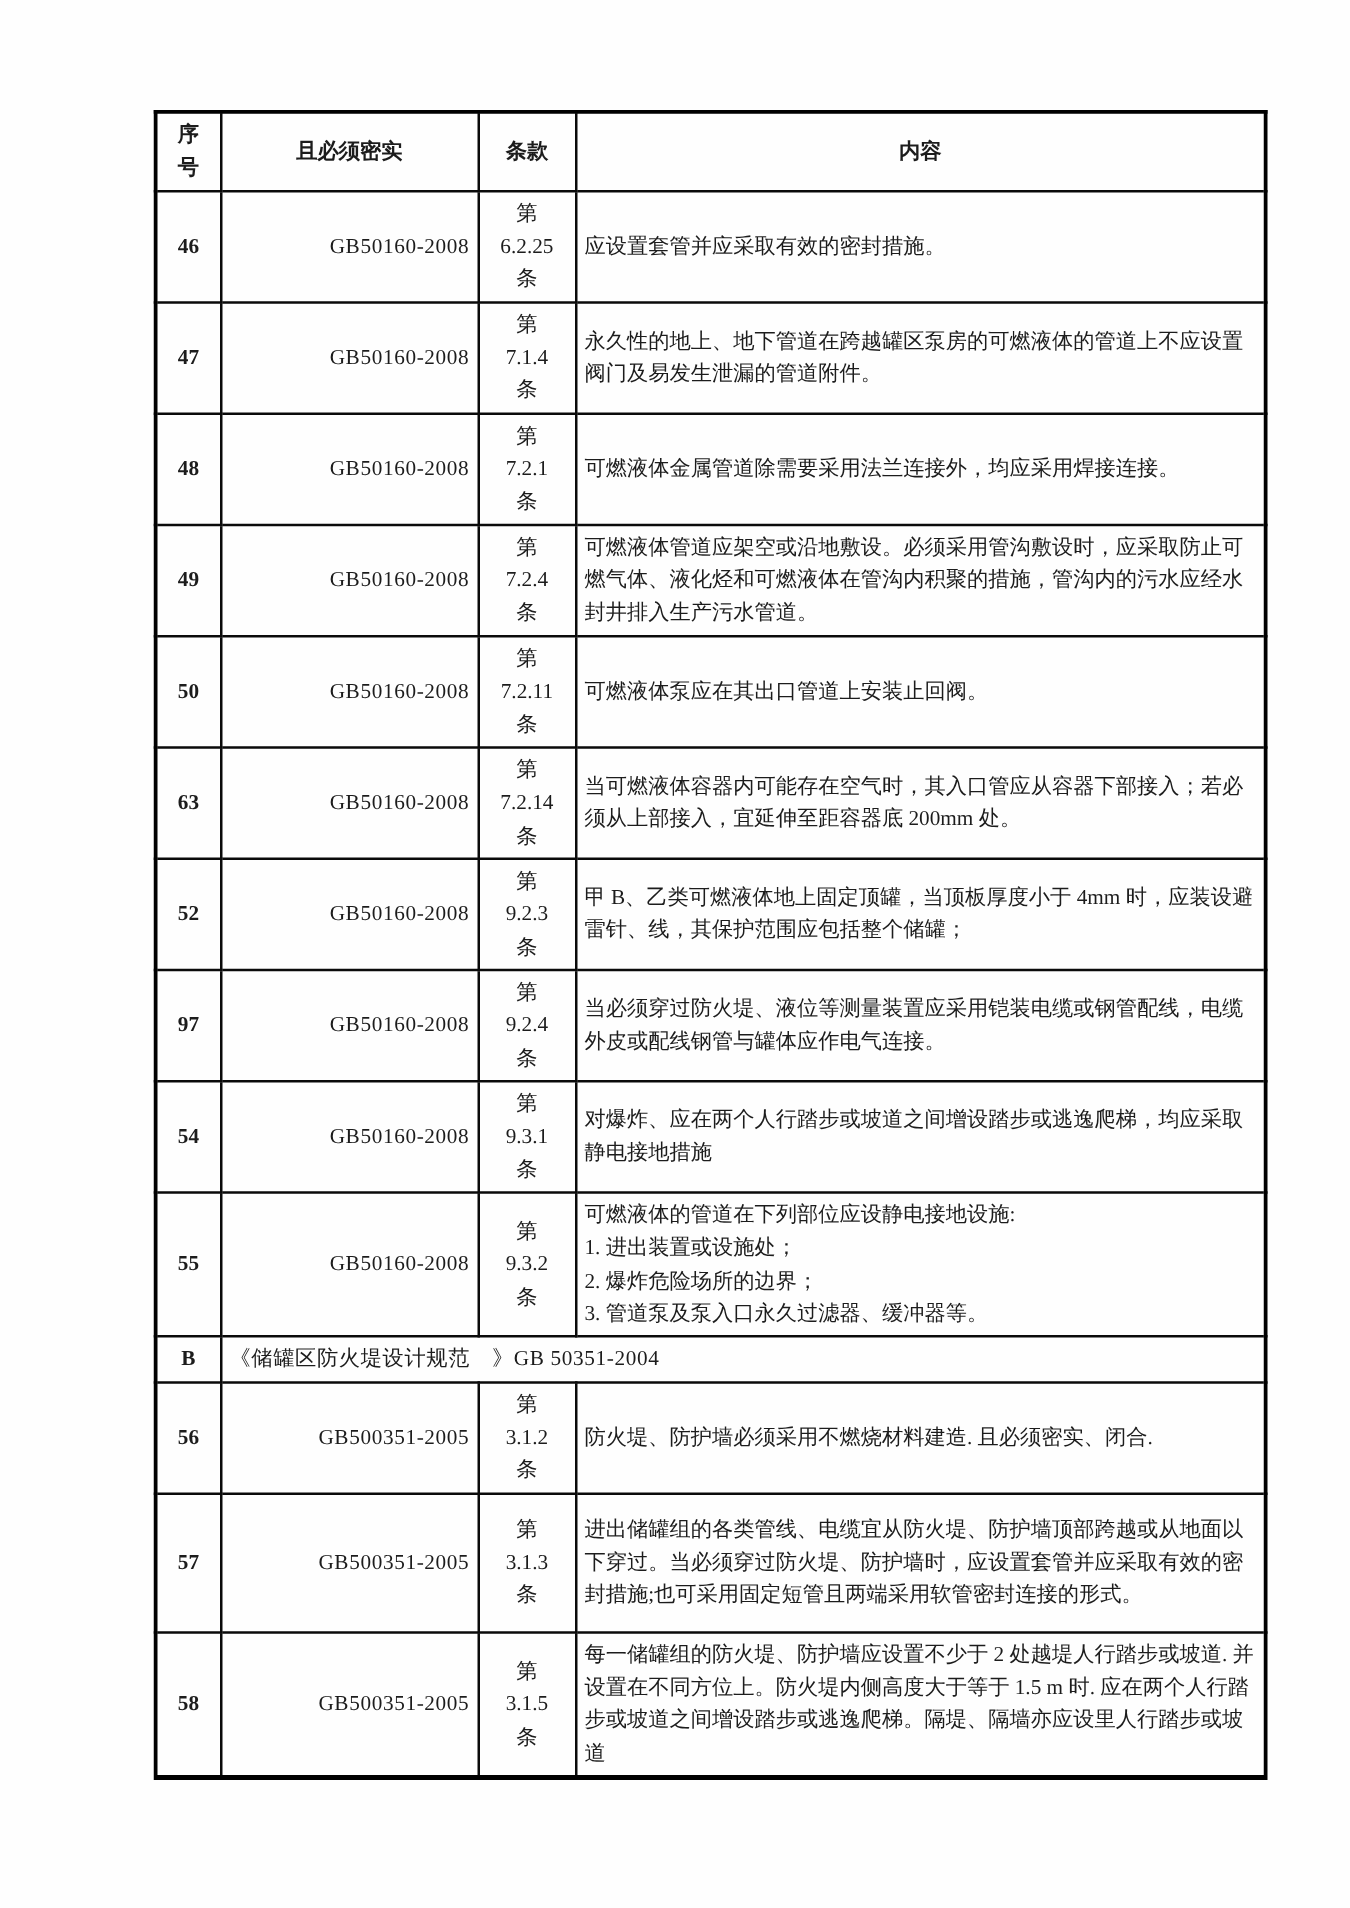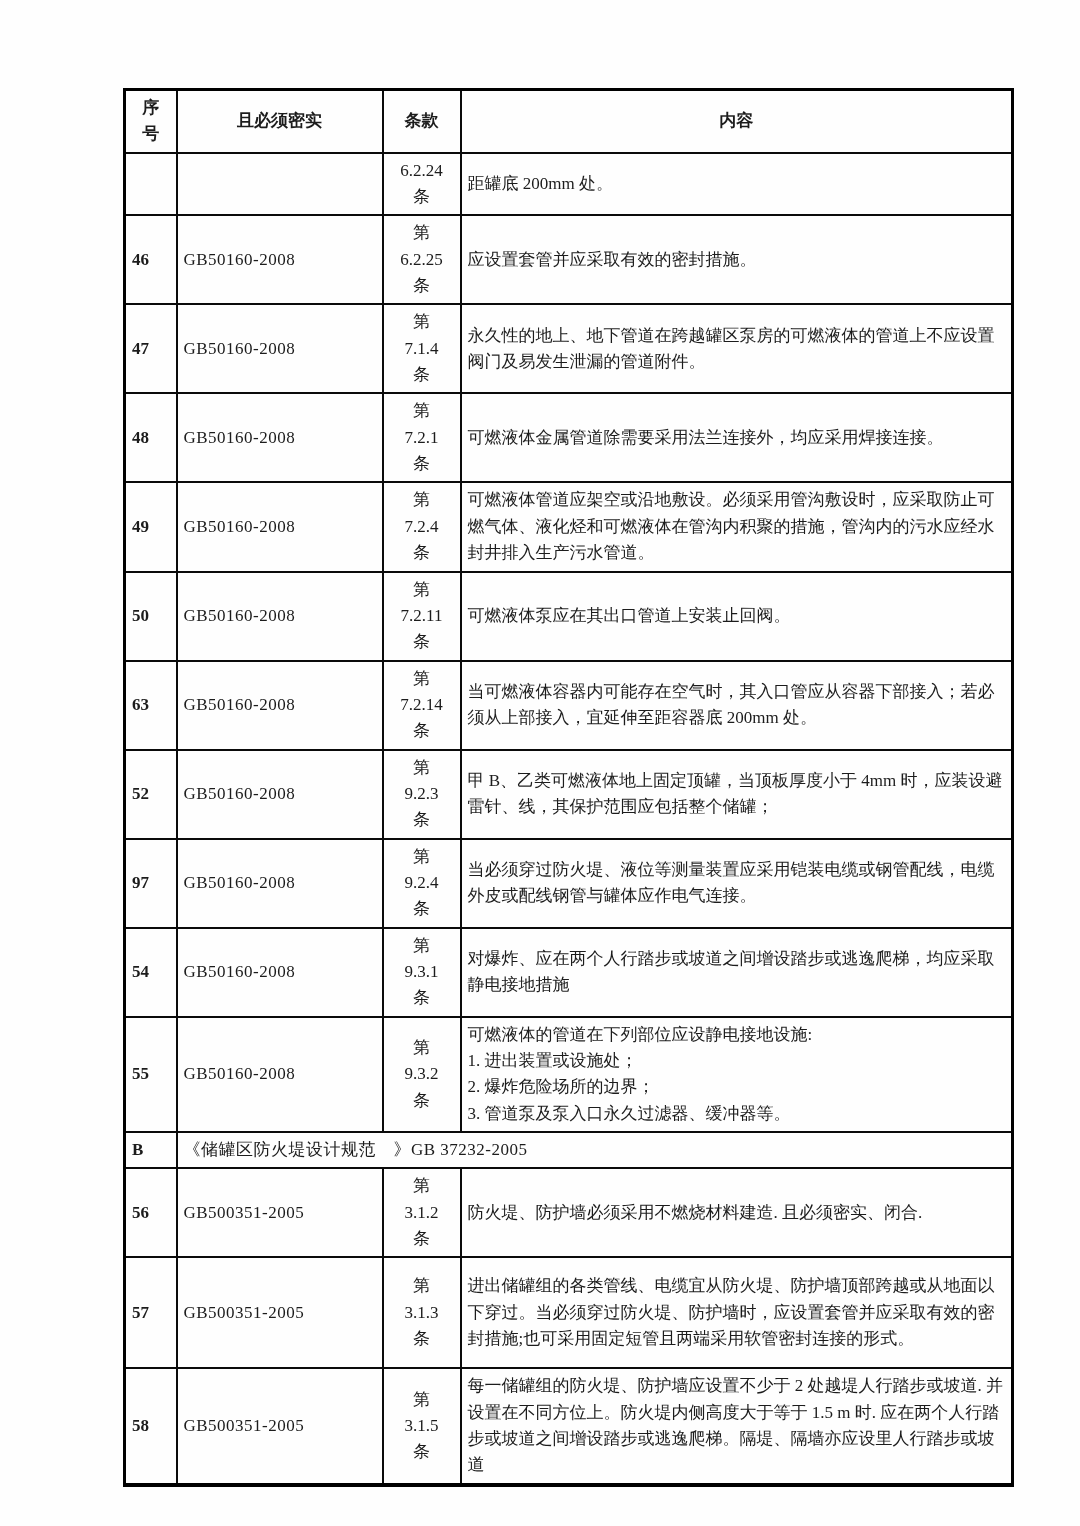"6.2.24" tr { html: <tr> <td></td> <td></td> <td>6.2.24 条</td> <td>距罐底 200mm 处。</td> </tr> -> none }
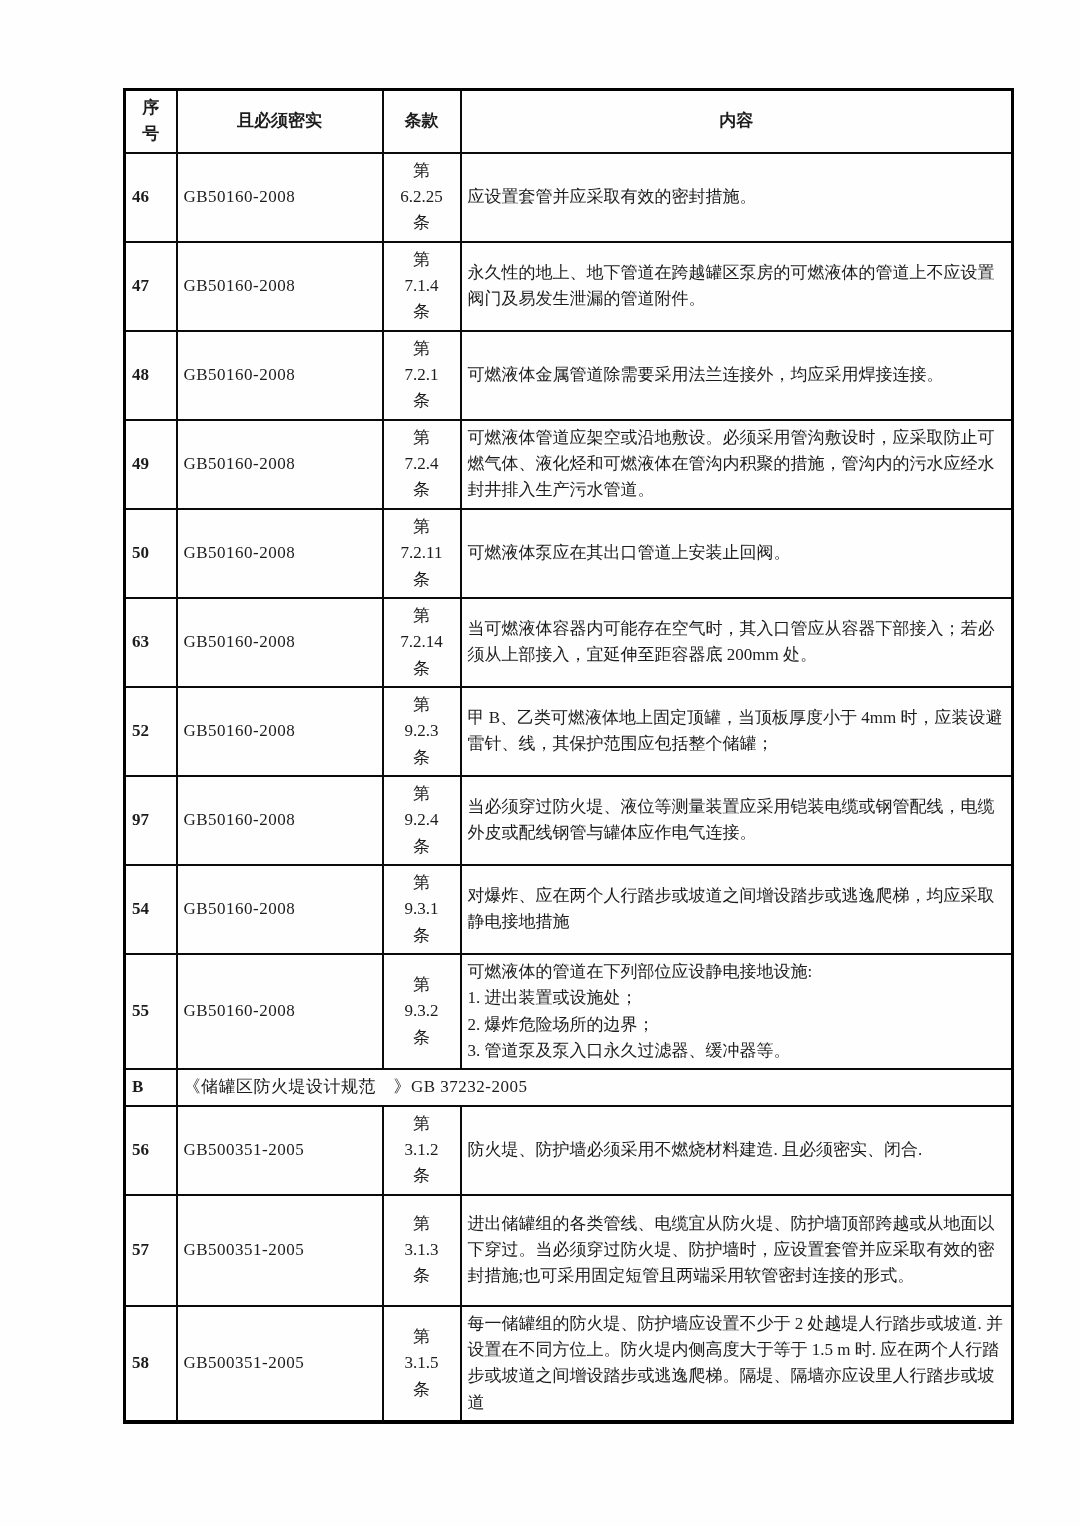"46" td.num { text-align: none -> center }
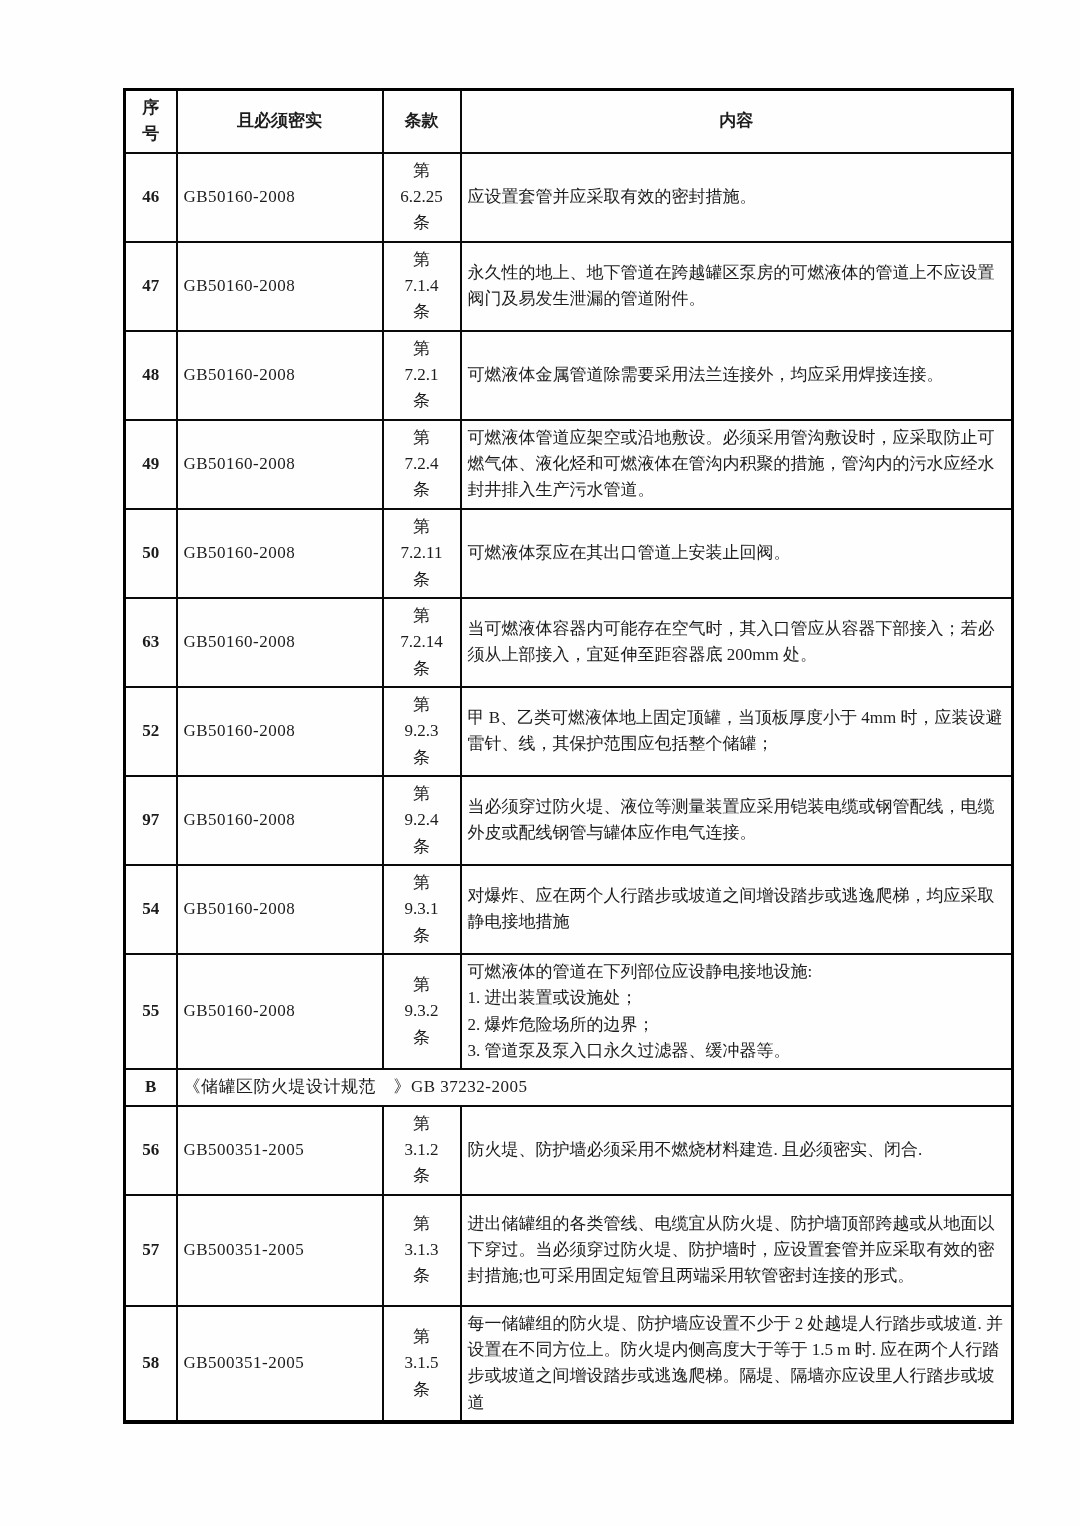"GB50160-2008" td.standard { text-align: left -> right }
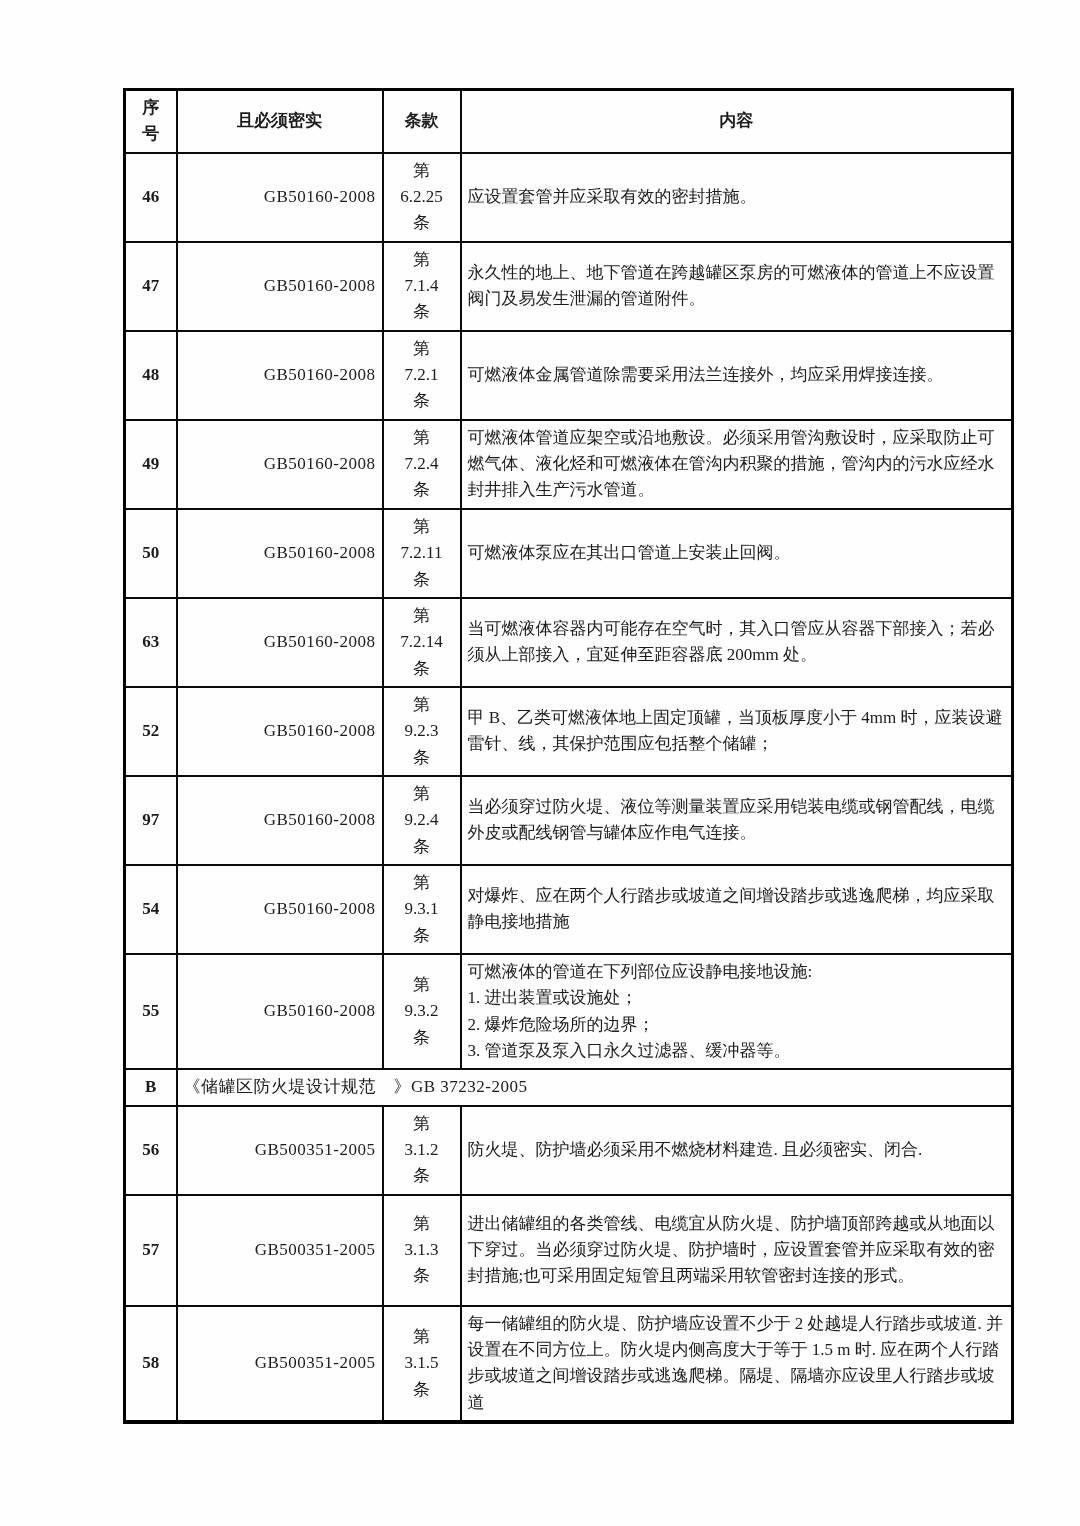"《储罐区防火堤设计规范 》GB 37232-2005" td.sectiontitle { text: 37232-2005 -> 50351-2004 }
